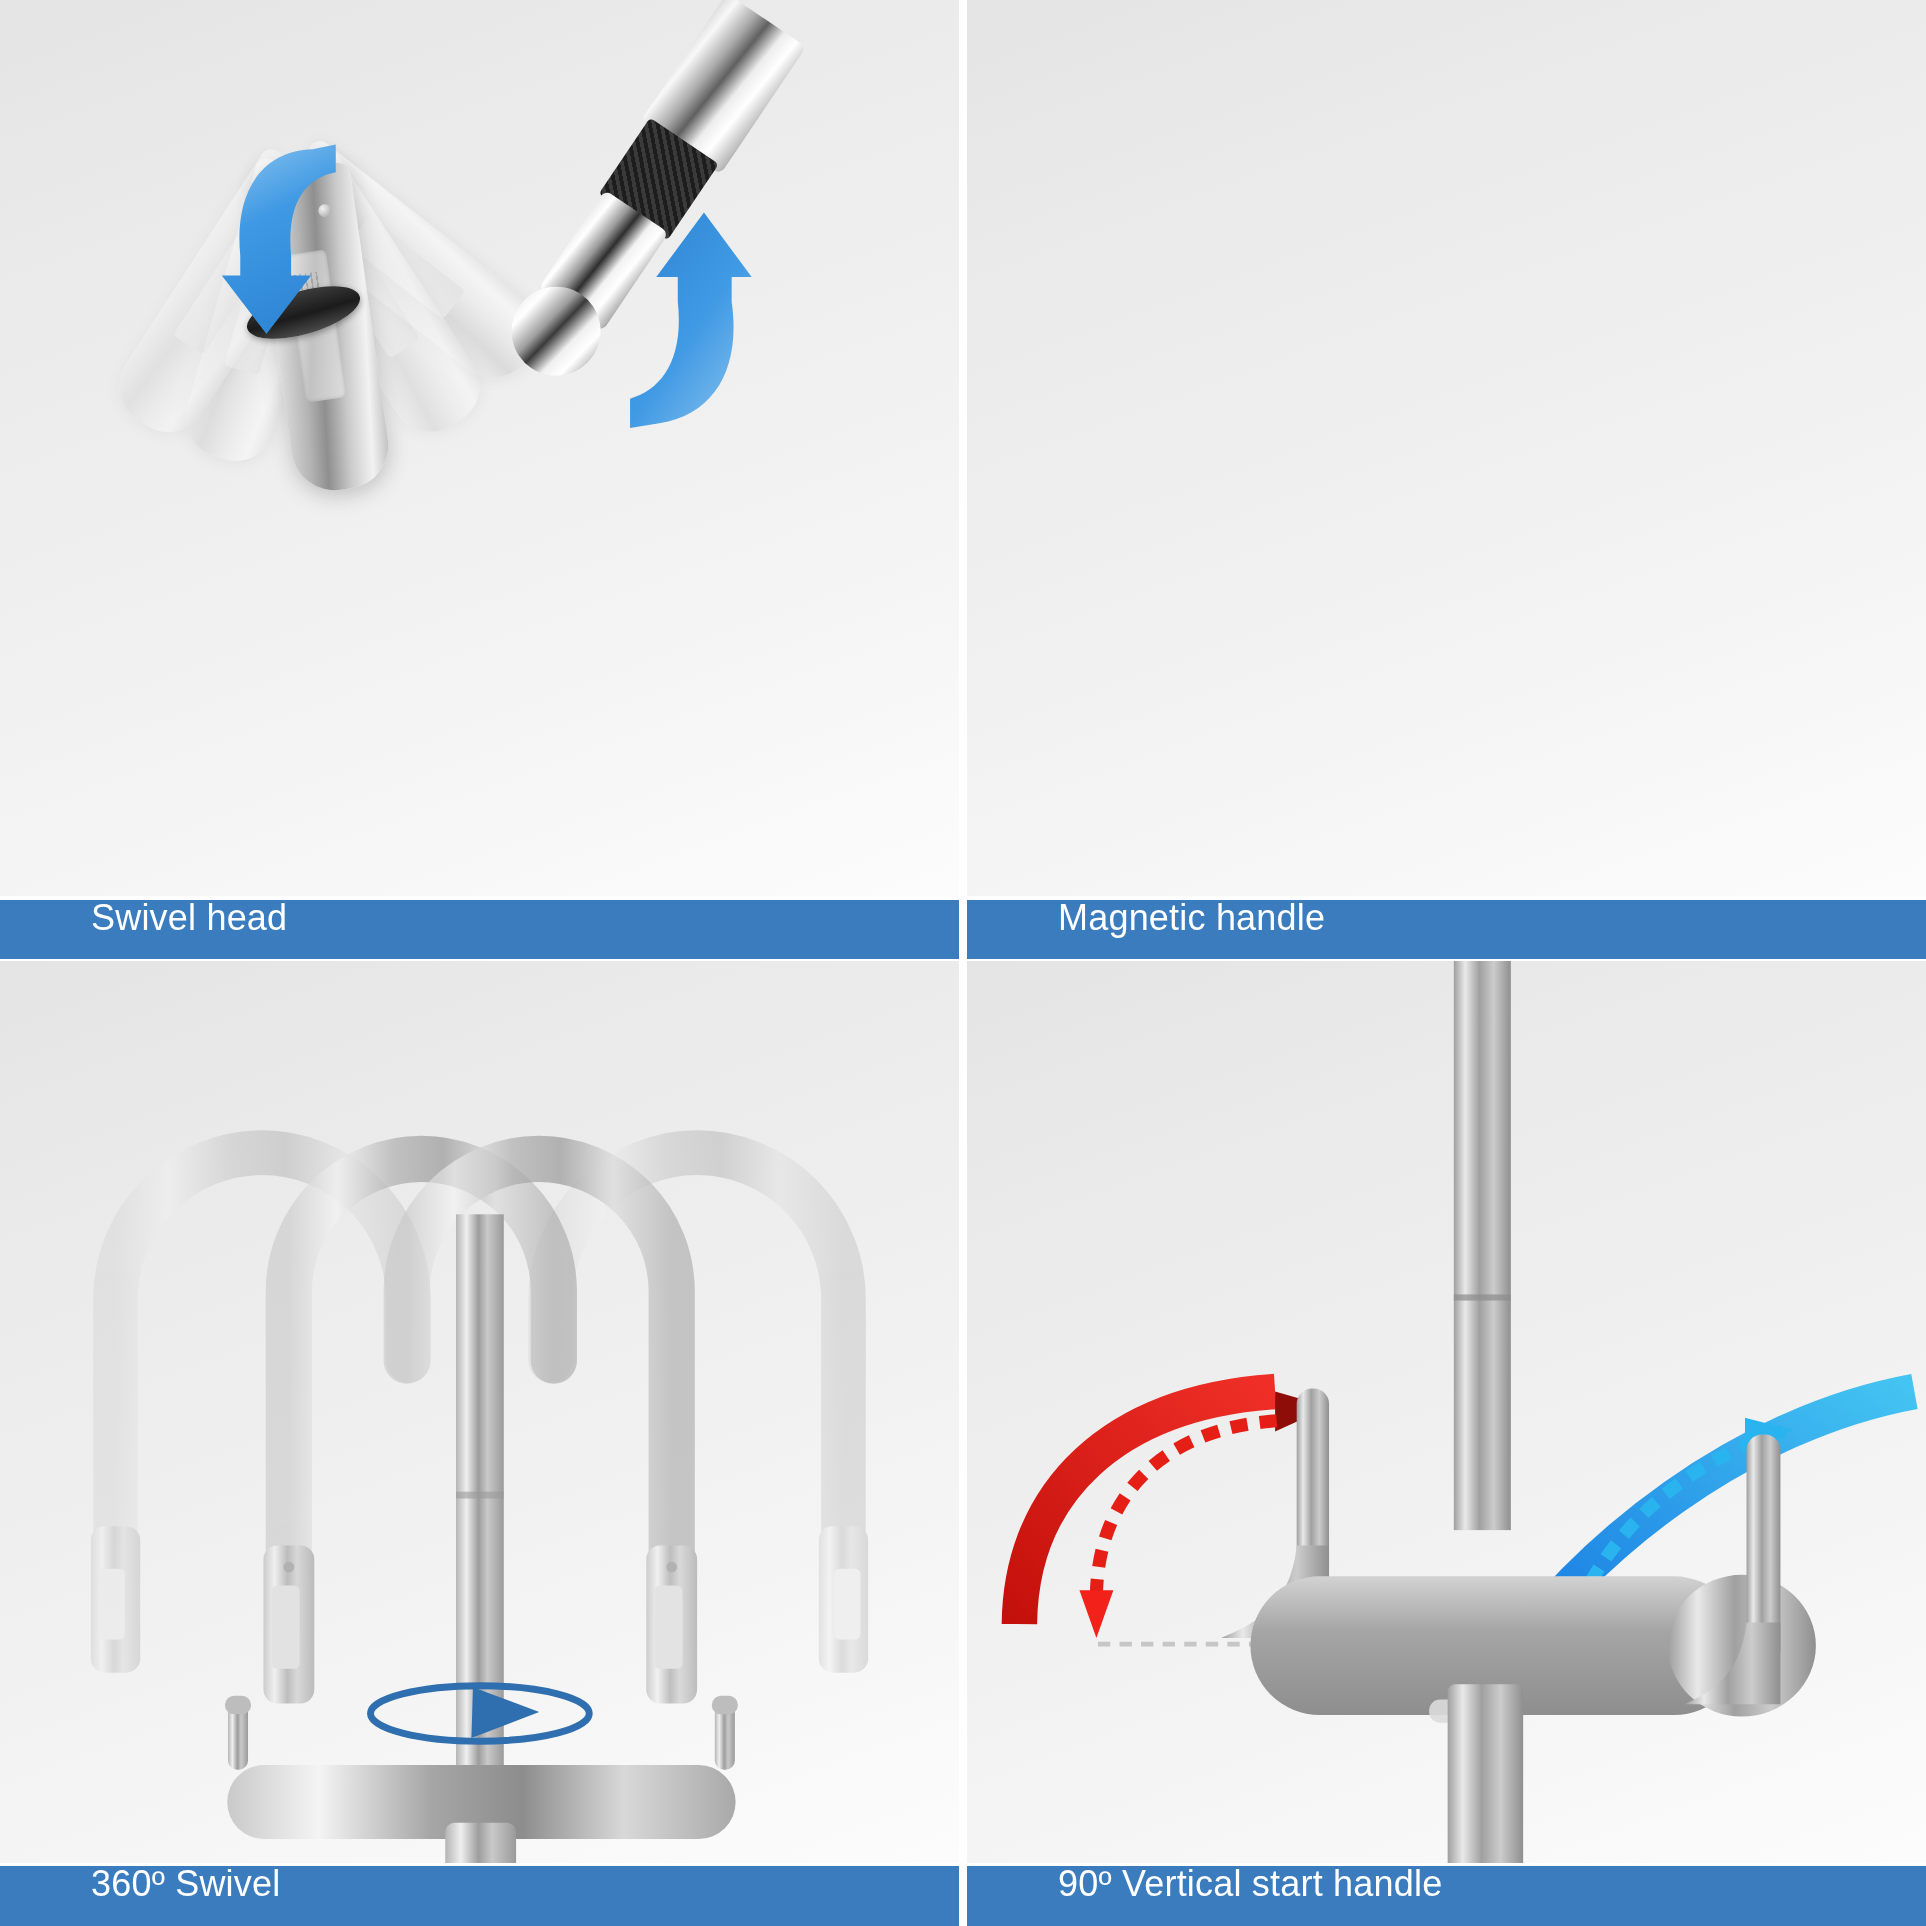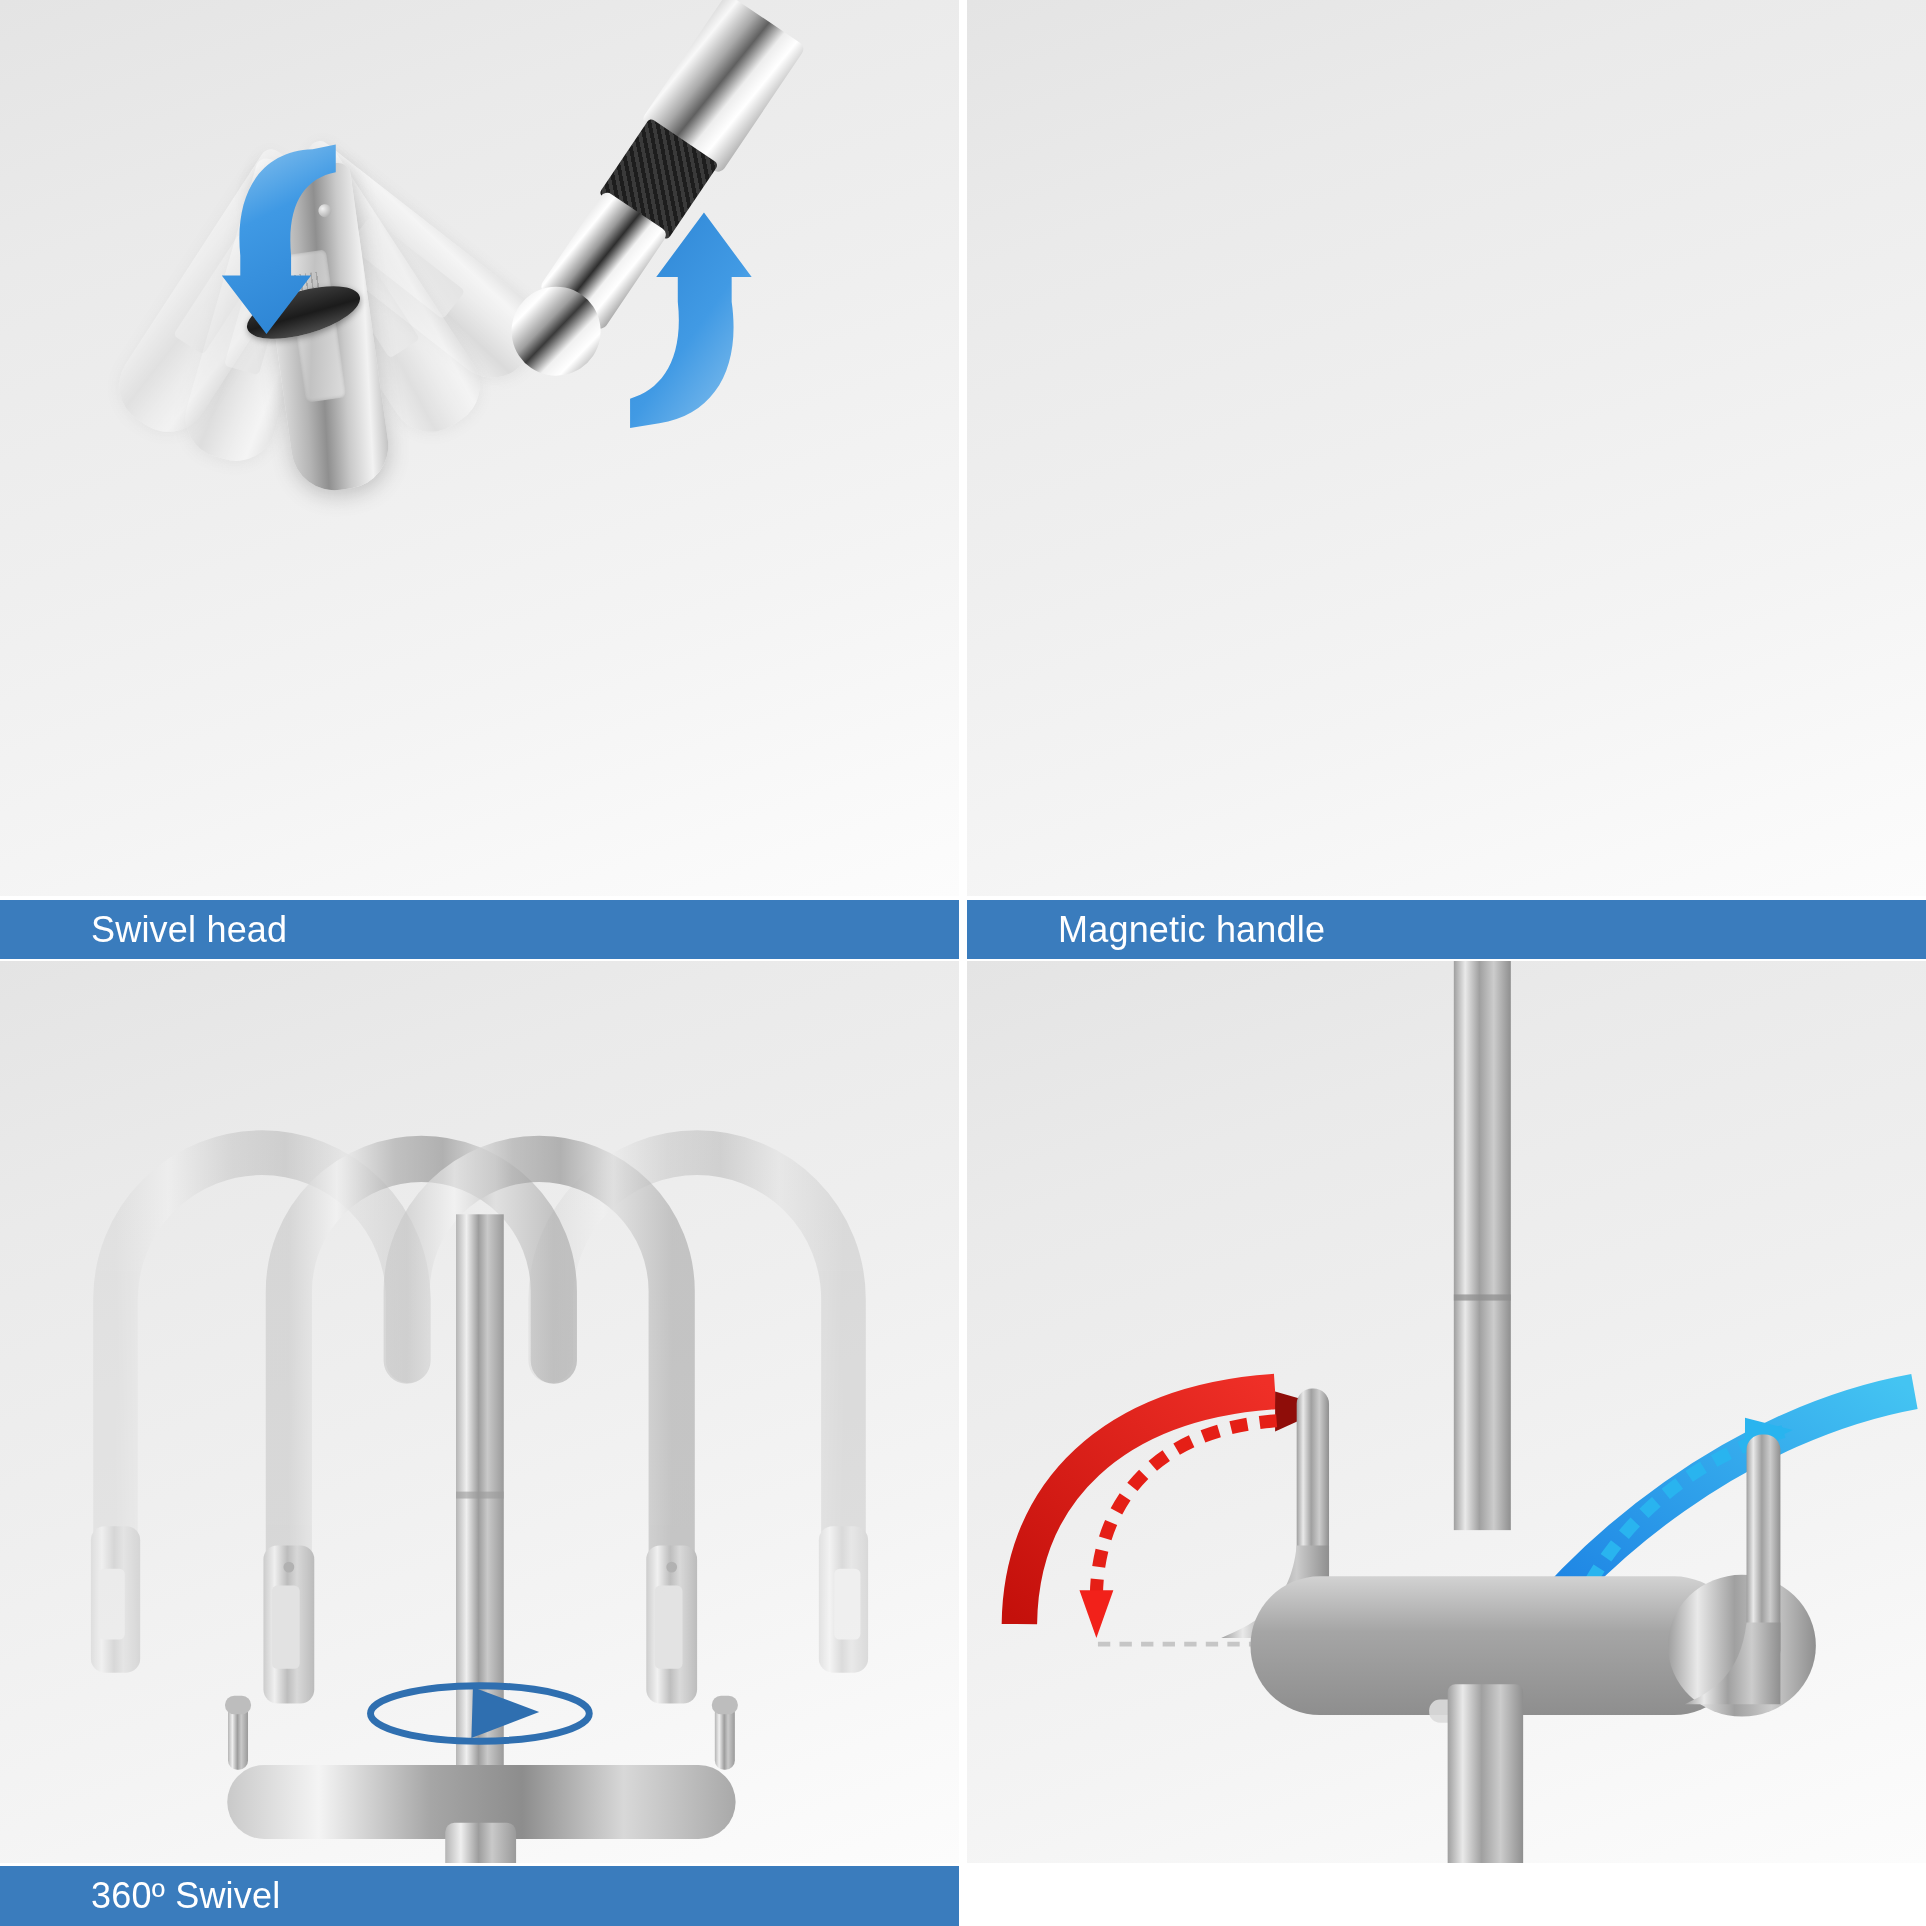"Swivel head" .bar { align-items: center -> none }
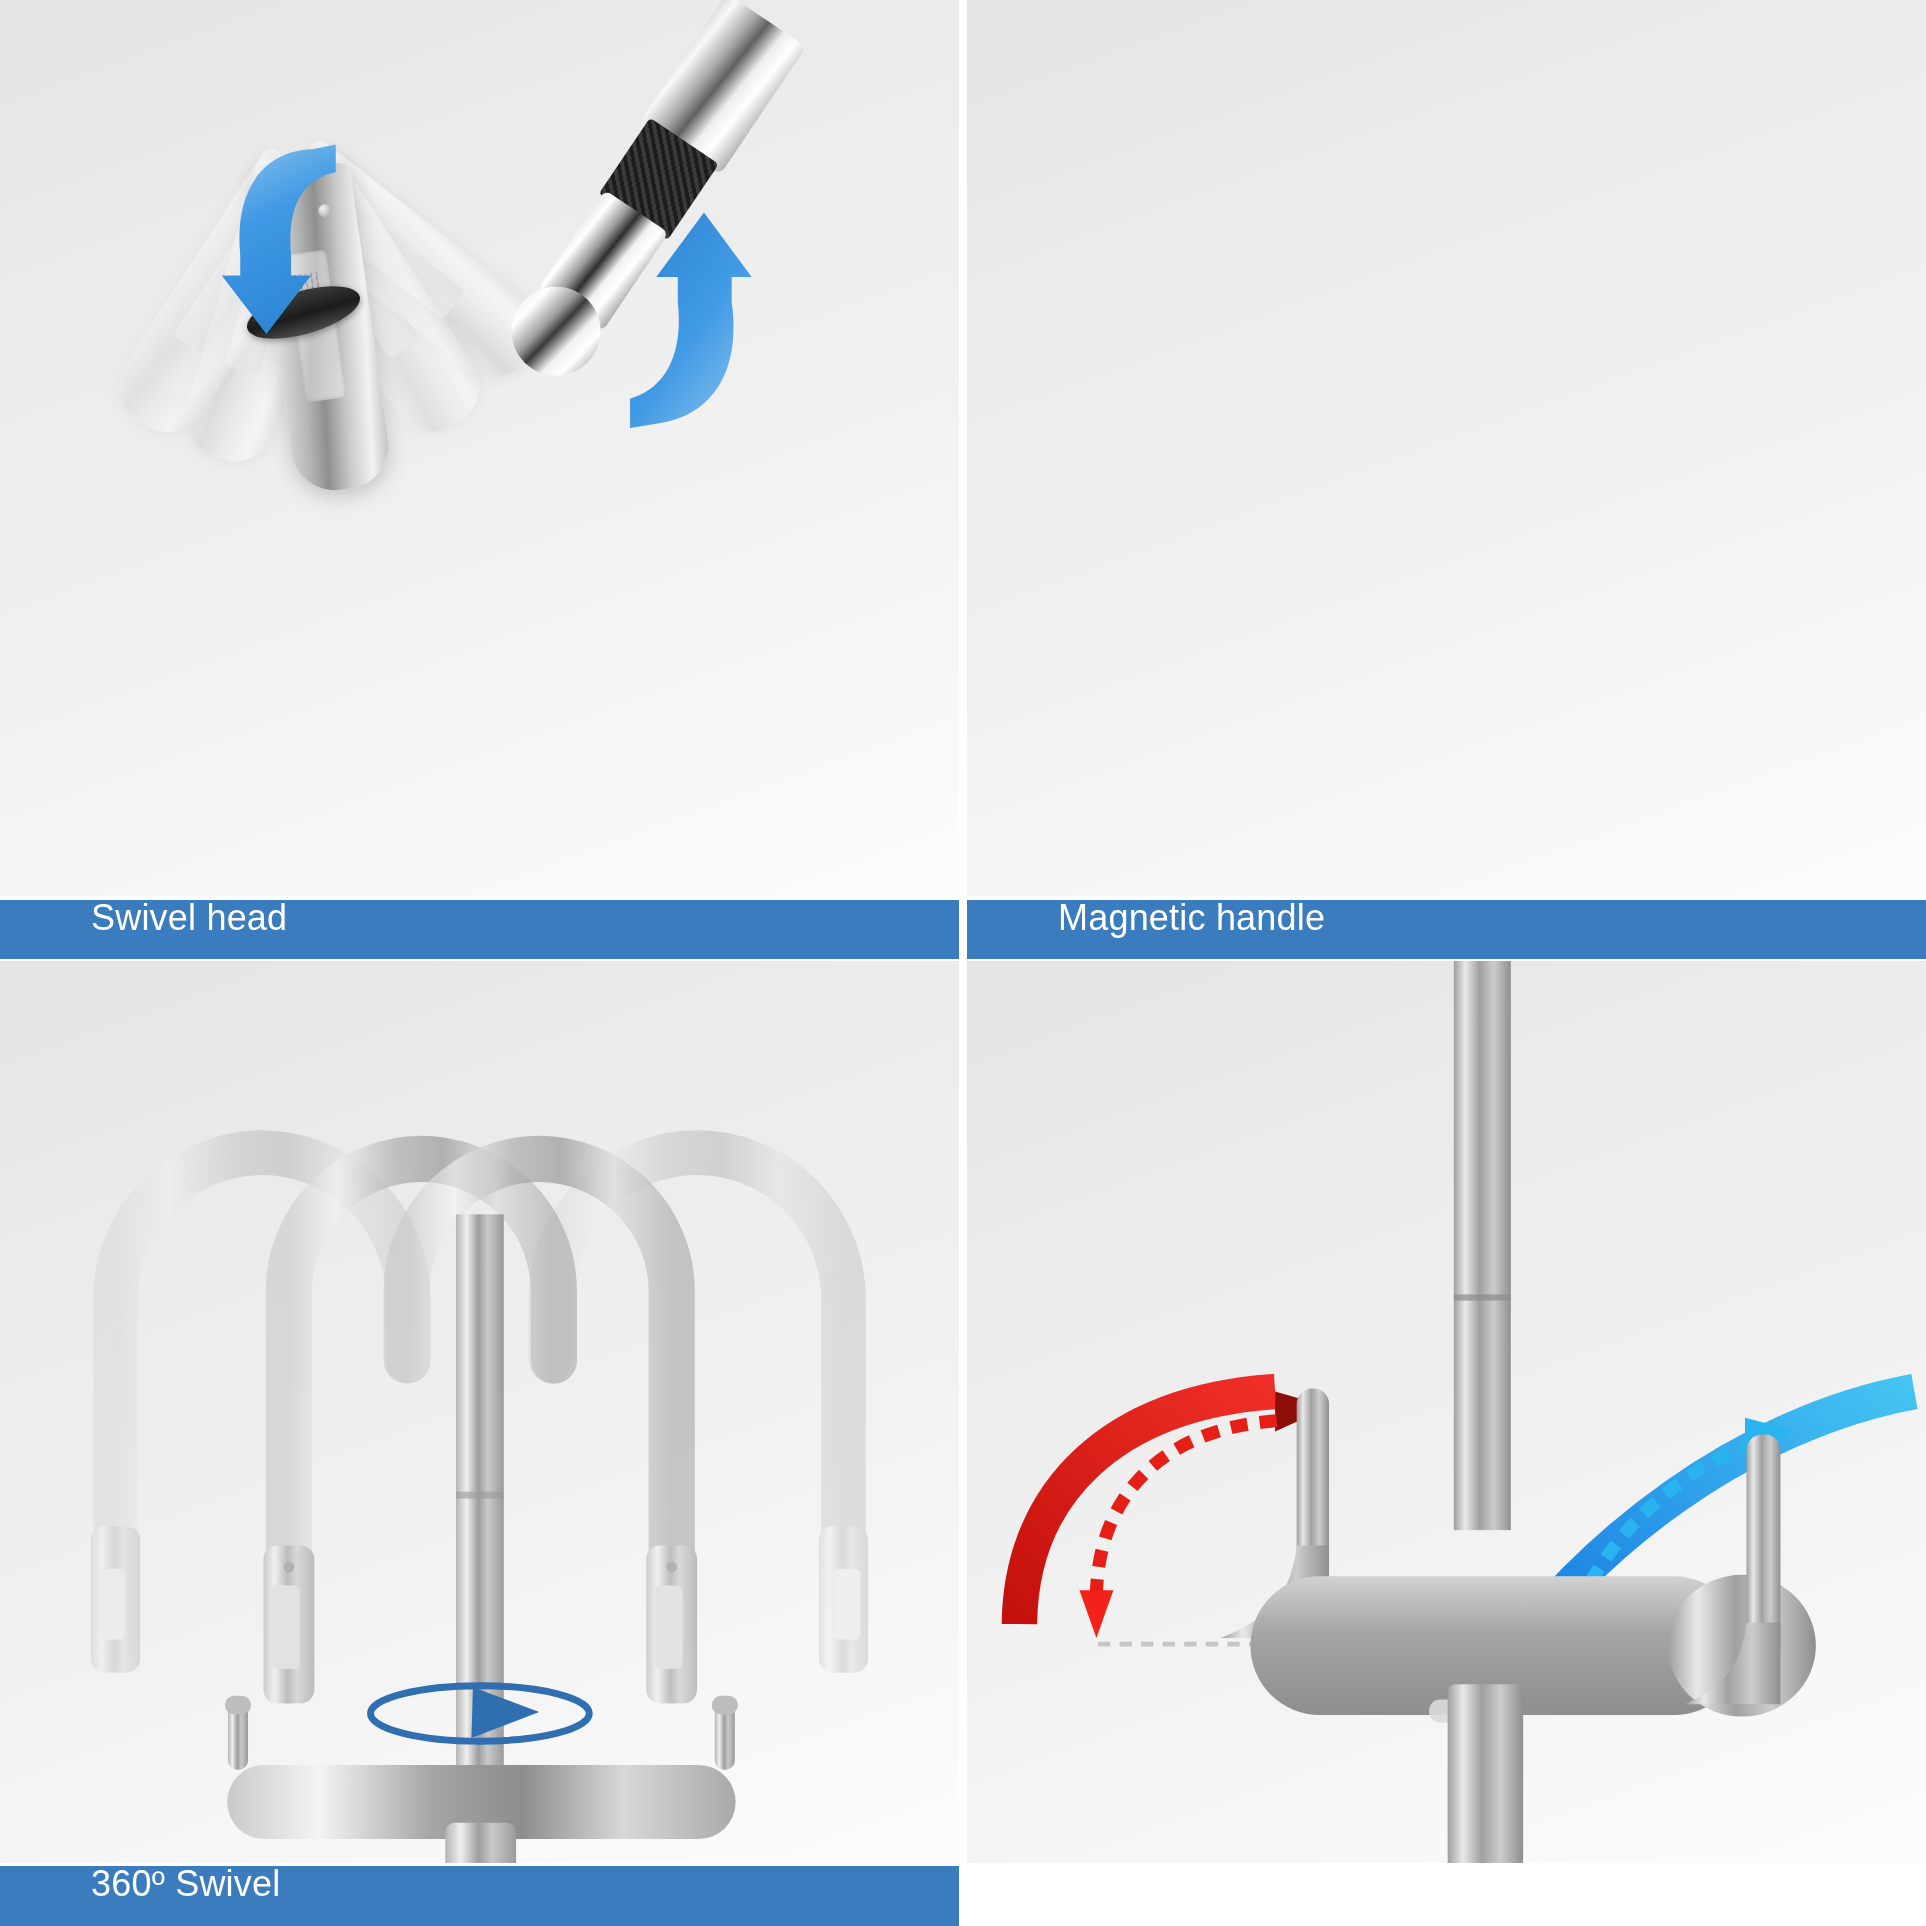"90º Vertical start handle" div.bar { html: none -> <div> <span>90º Vertical start handle</span> </div> }
